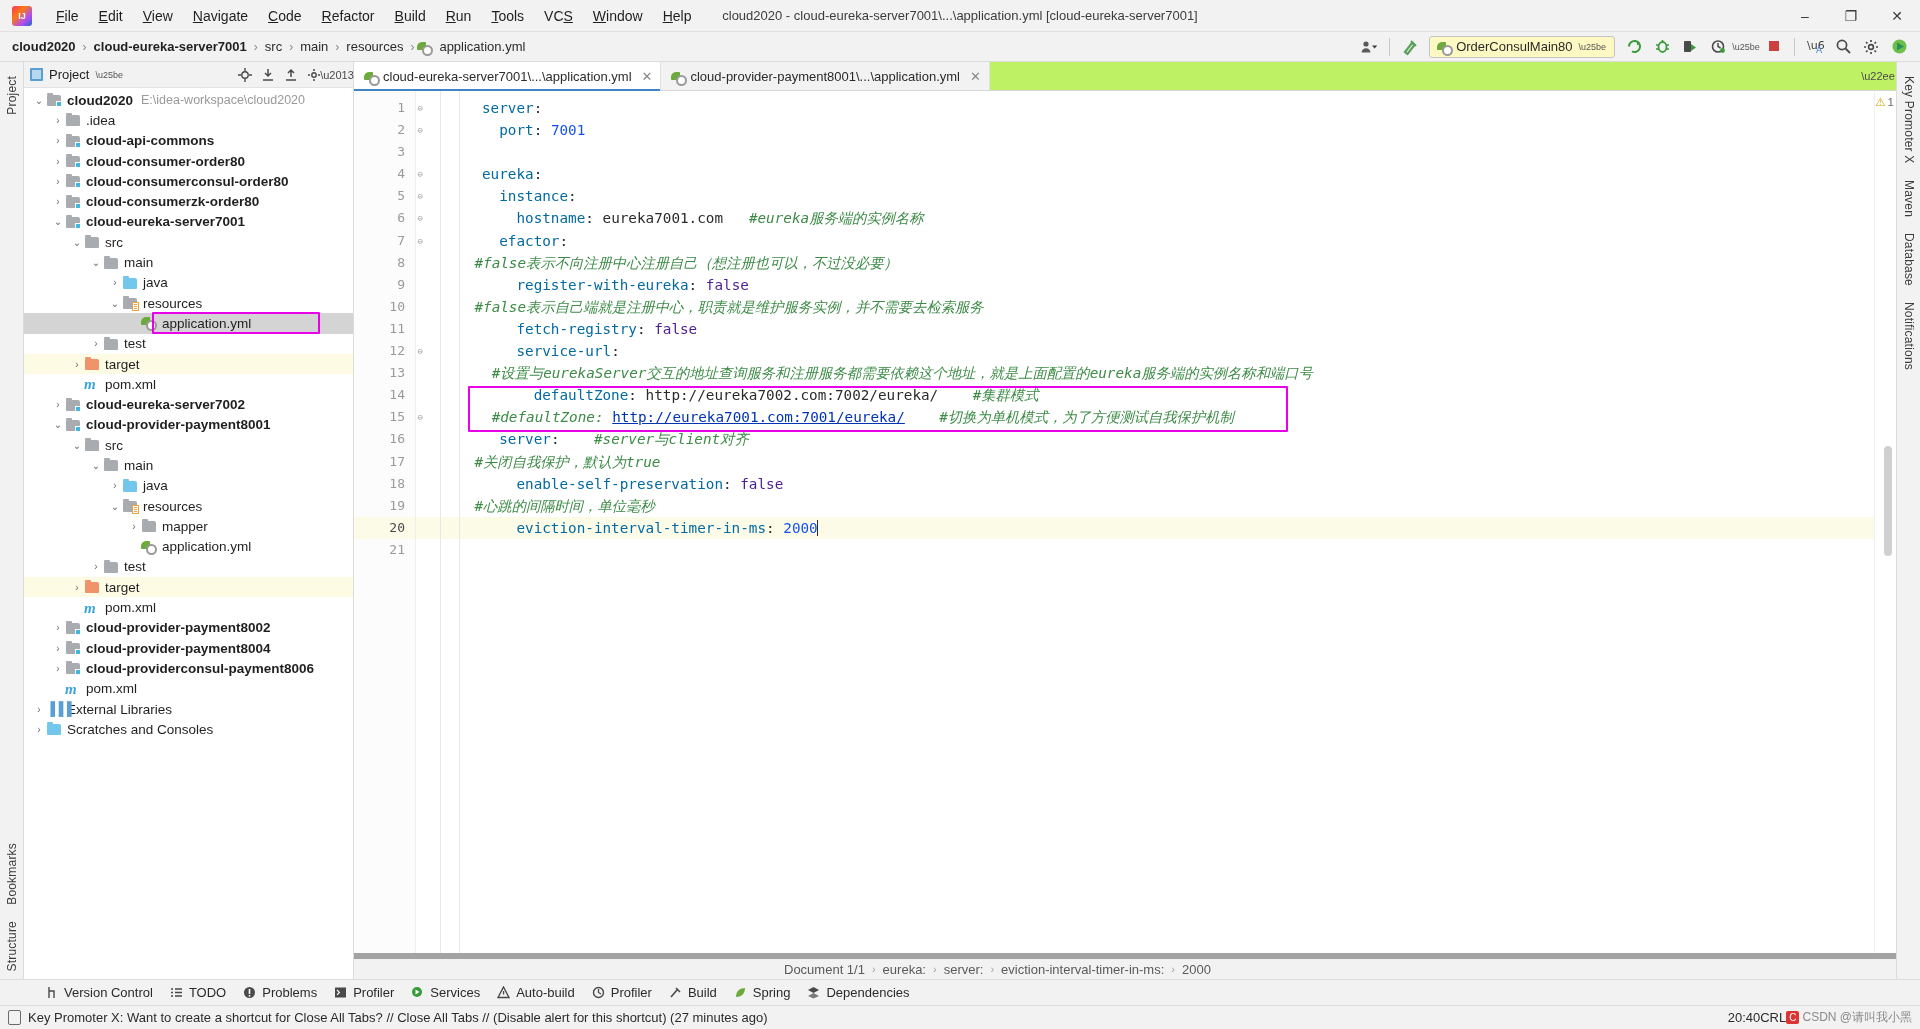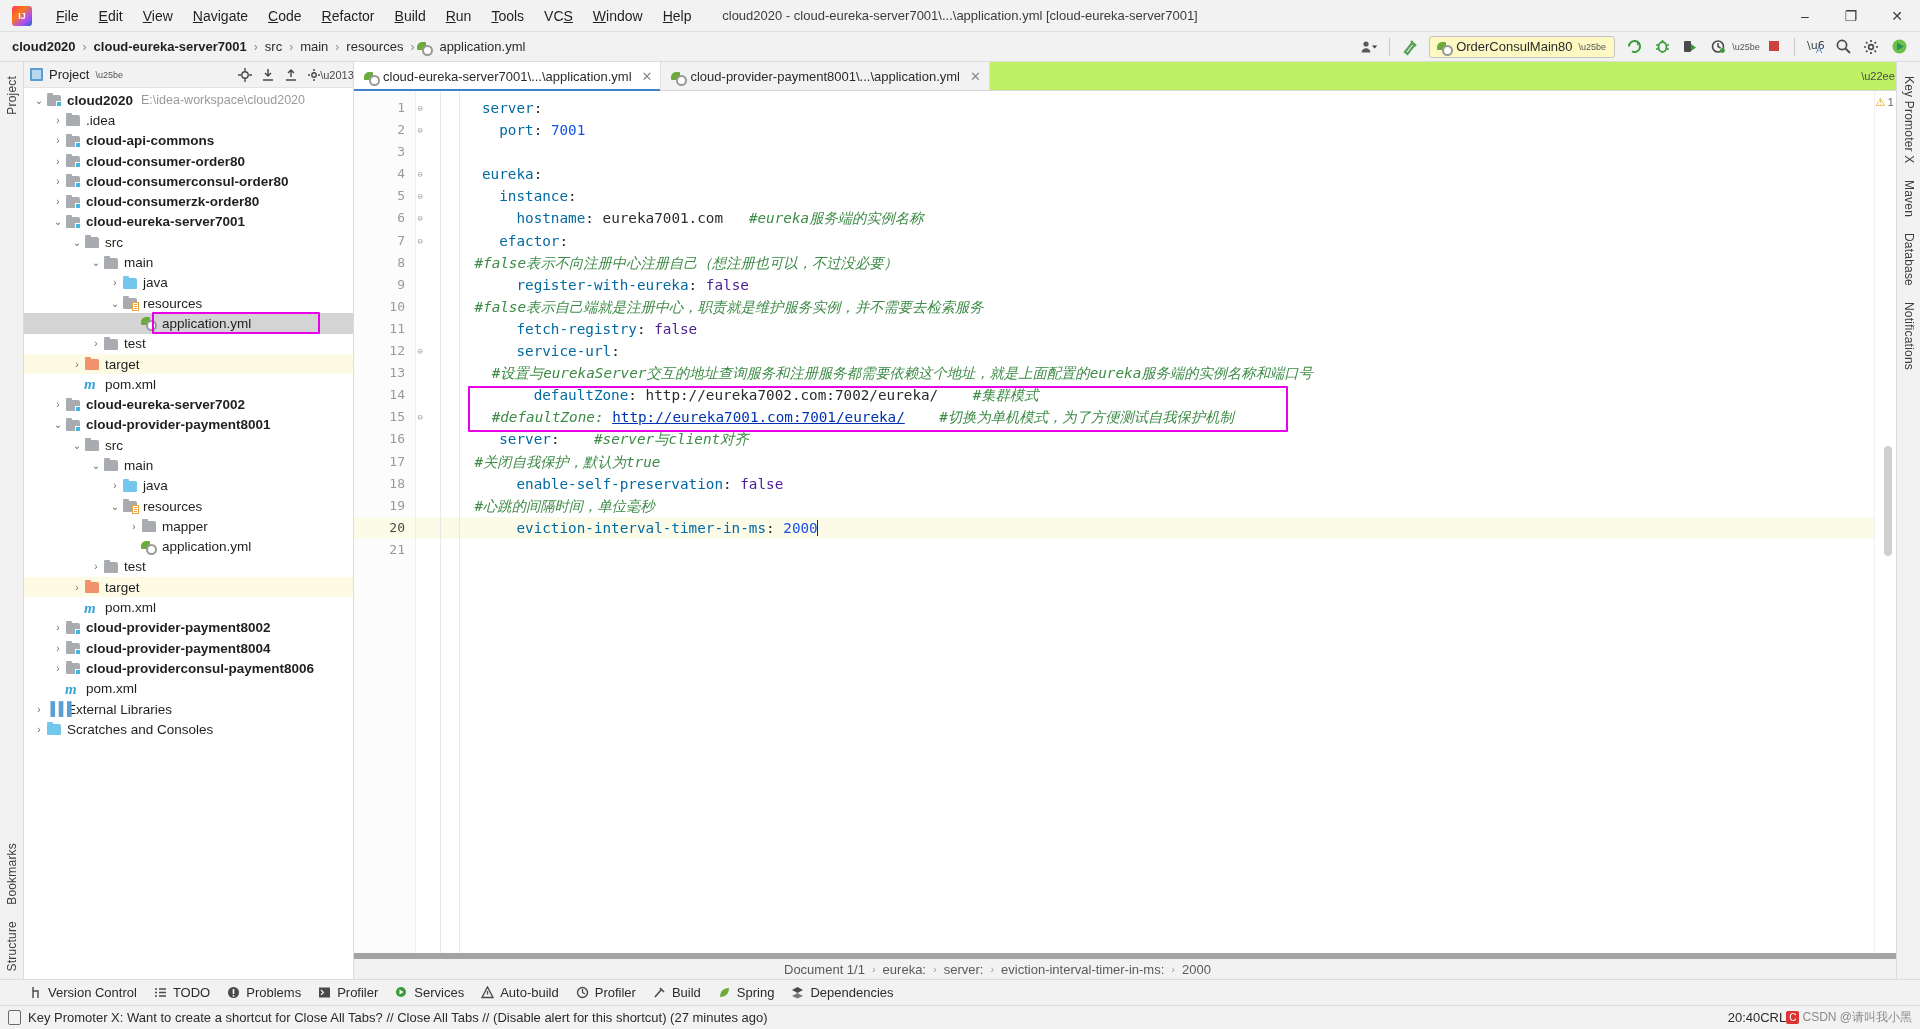"Version Control" .toolwin-bar { padding-left: 28px -> 44px }
